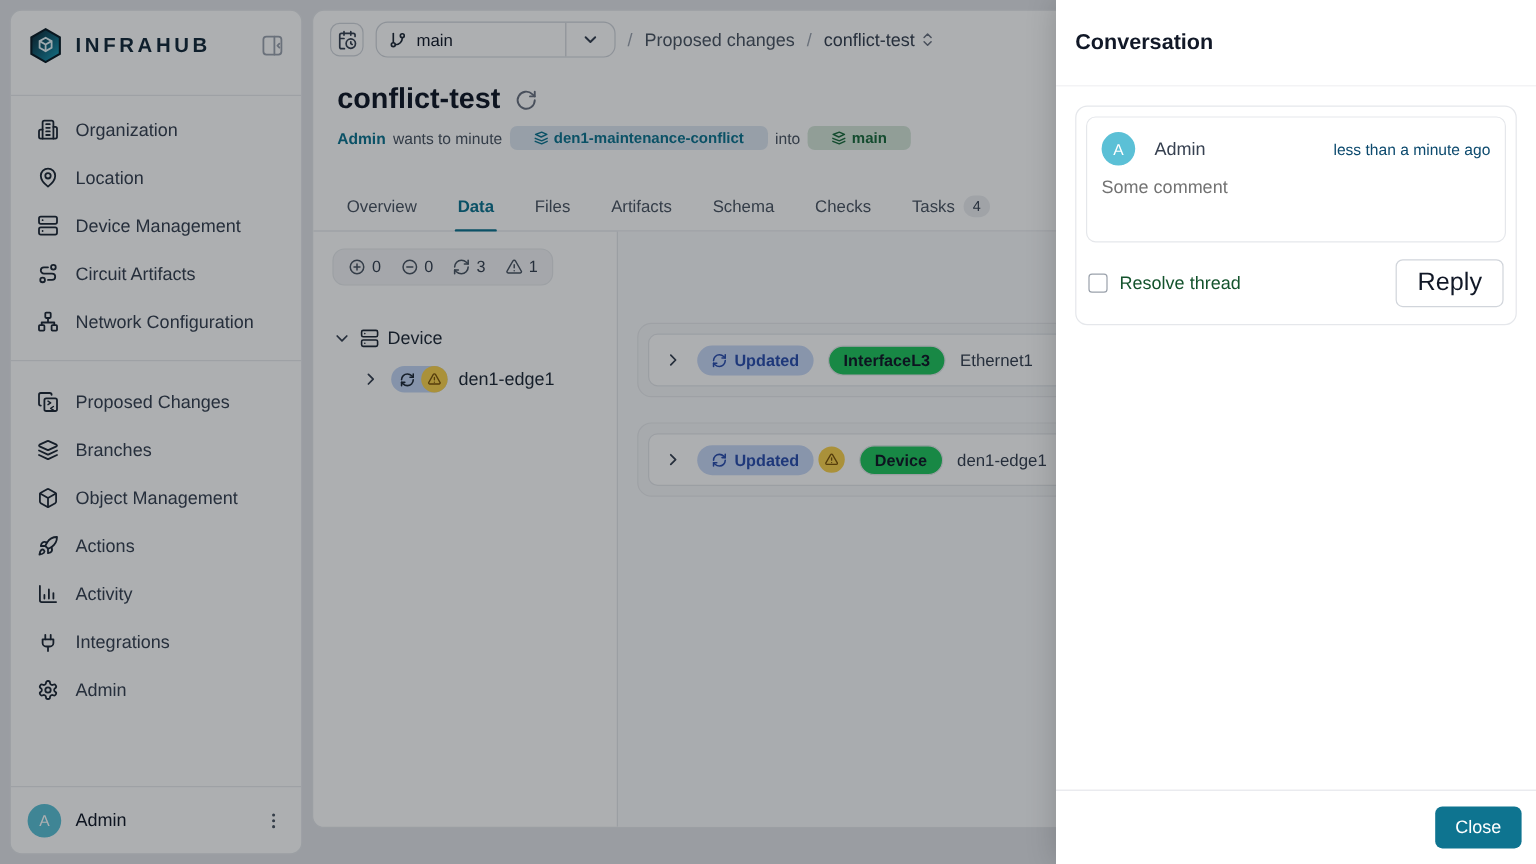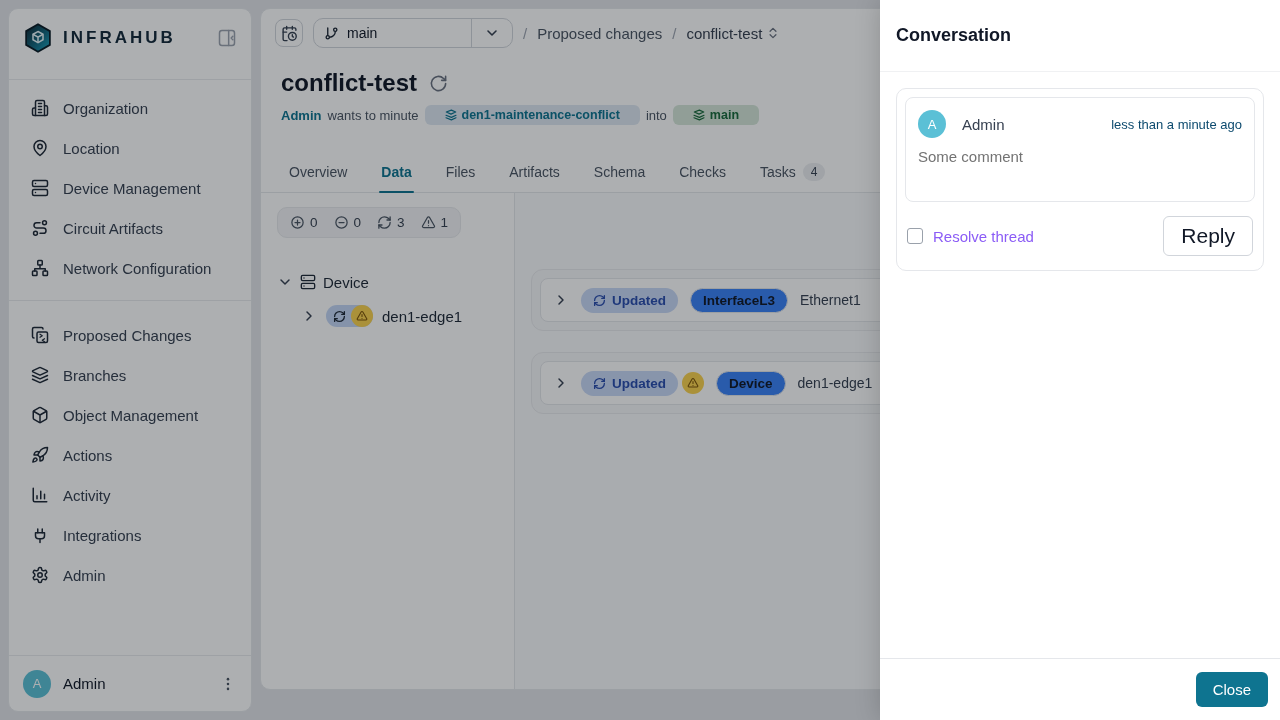"Resolve thread" .resolve-label { color: #8b5cf6 -> #14532d }
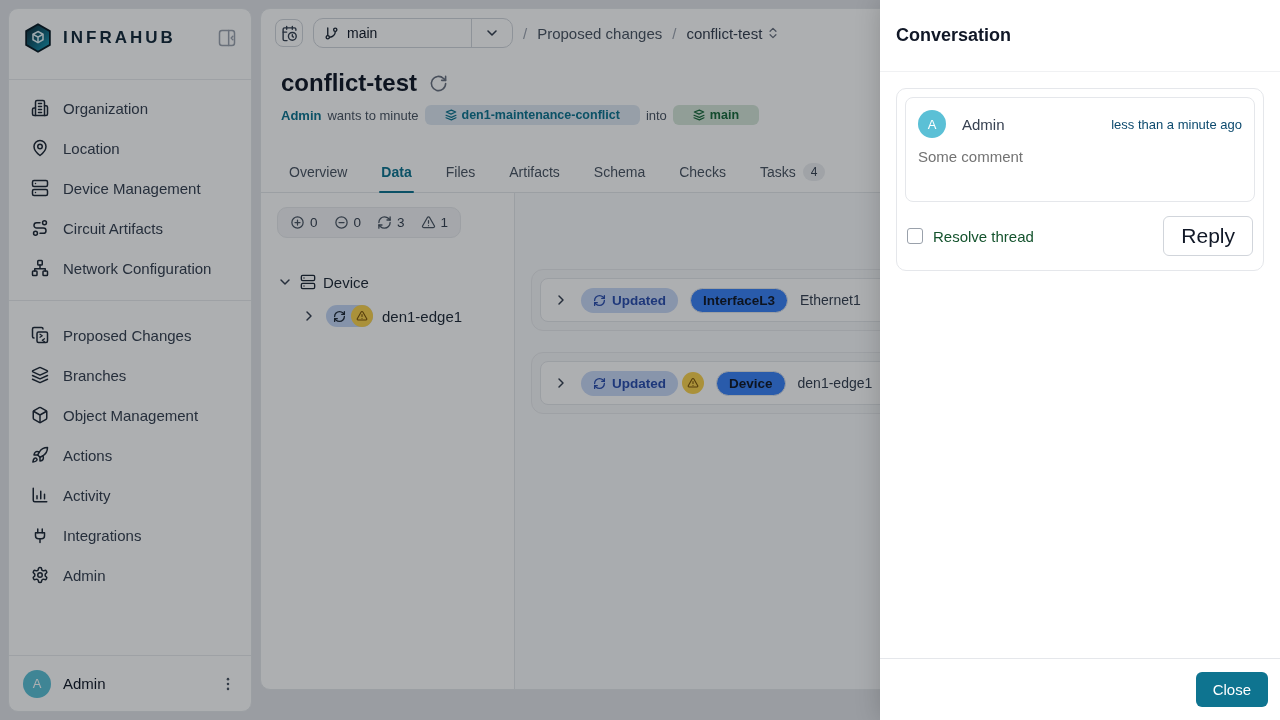"InterfaceL3" .kind-pill { background: #3b82f6 -> #22c55e }
